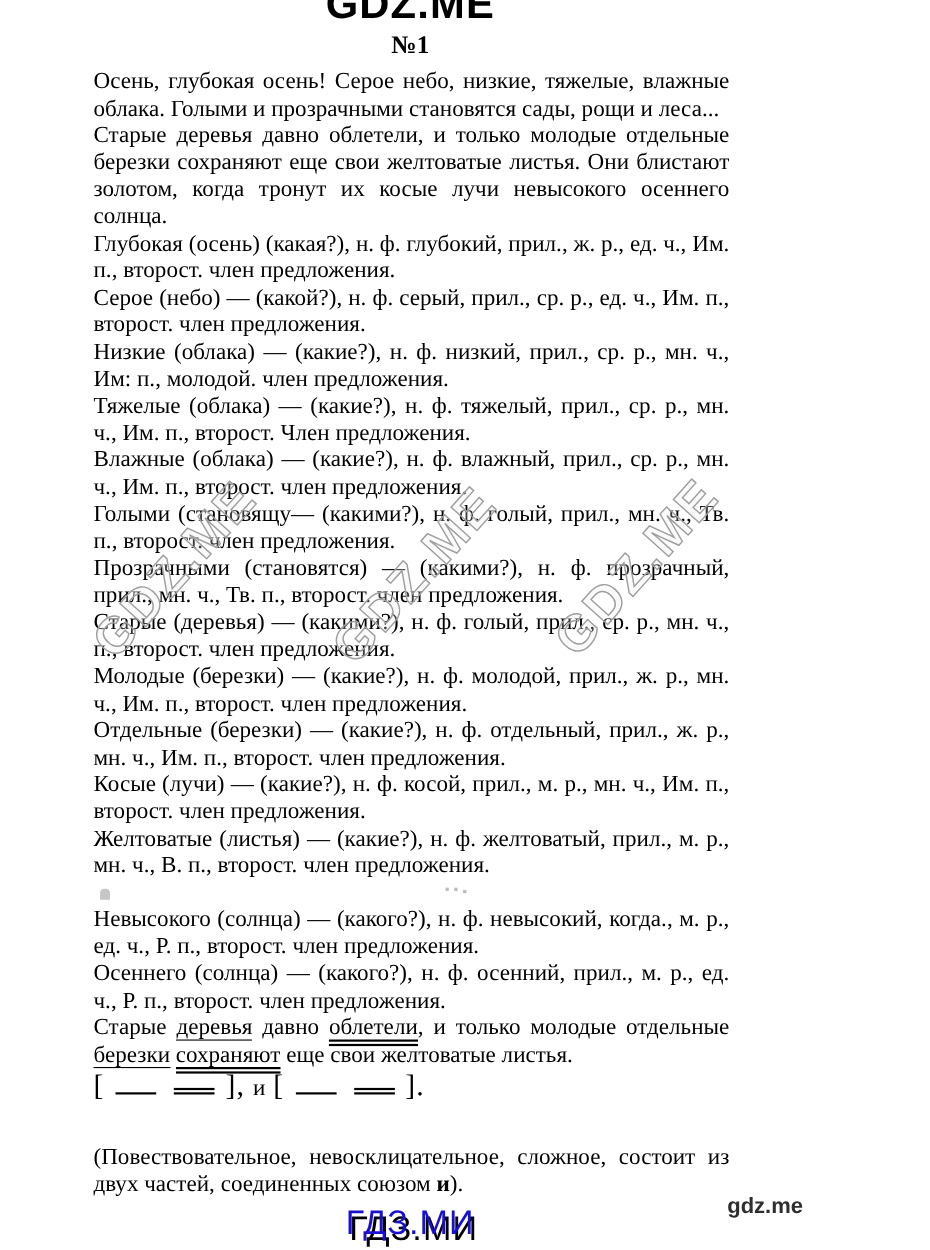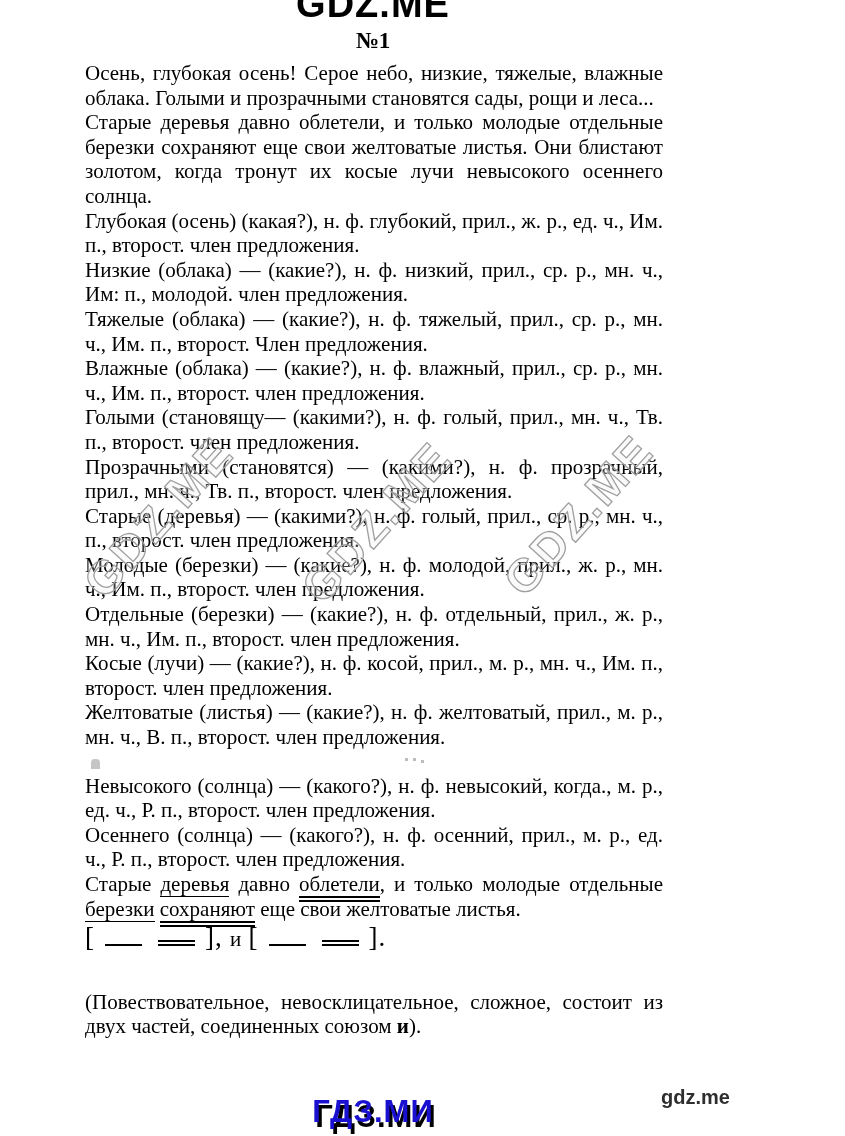"Серое (небо) — (какой?), н." p { html: none -> <p>Серое (небо) — (какой?), н. ф. серый, прил., ср. р., ед. ч., Им. п., второст. член предложения.</p> }
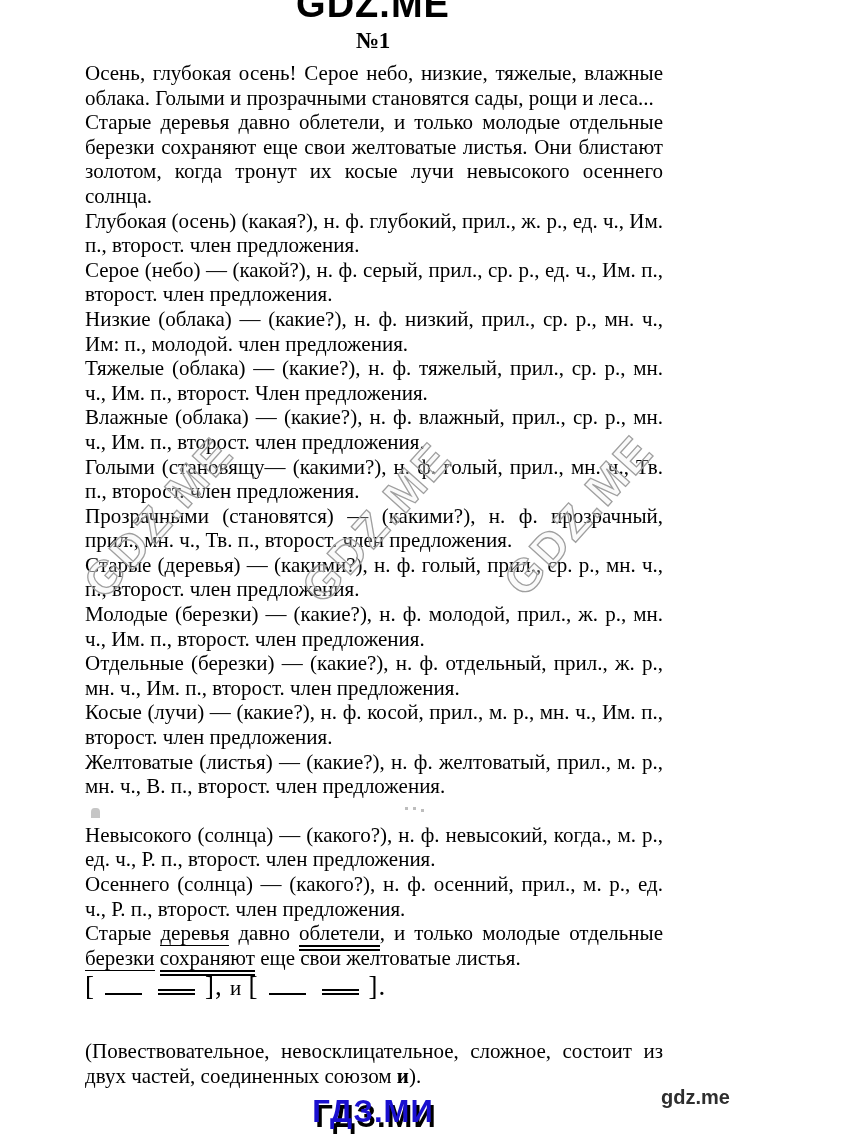"ГДЗ.МИ" .bottom-logo { font-weight: 700 -> 400 }
